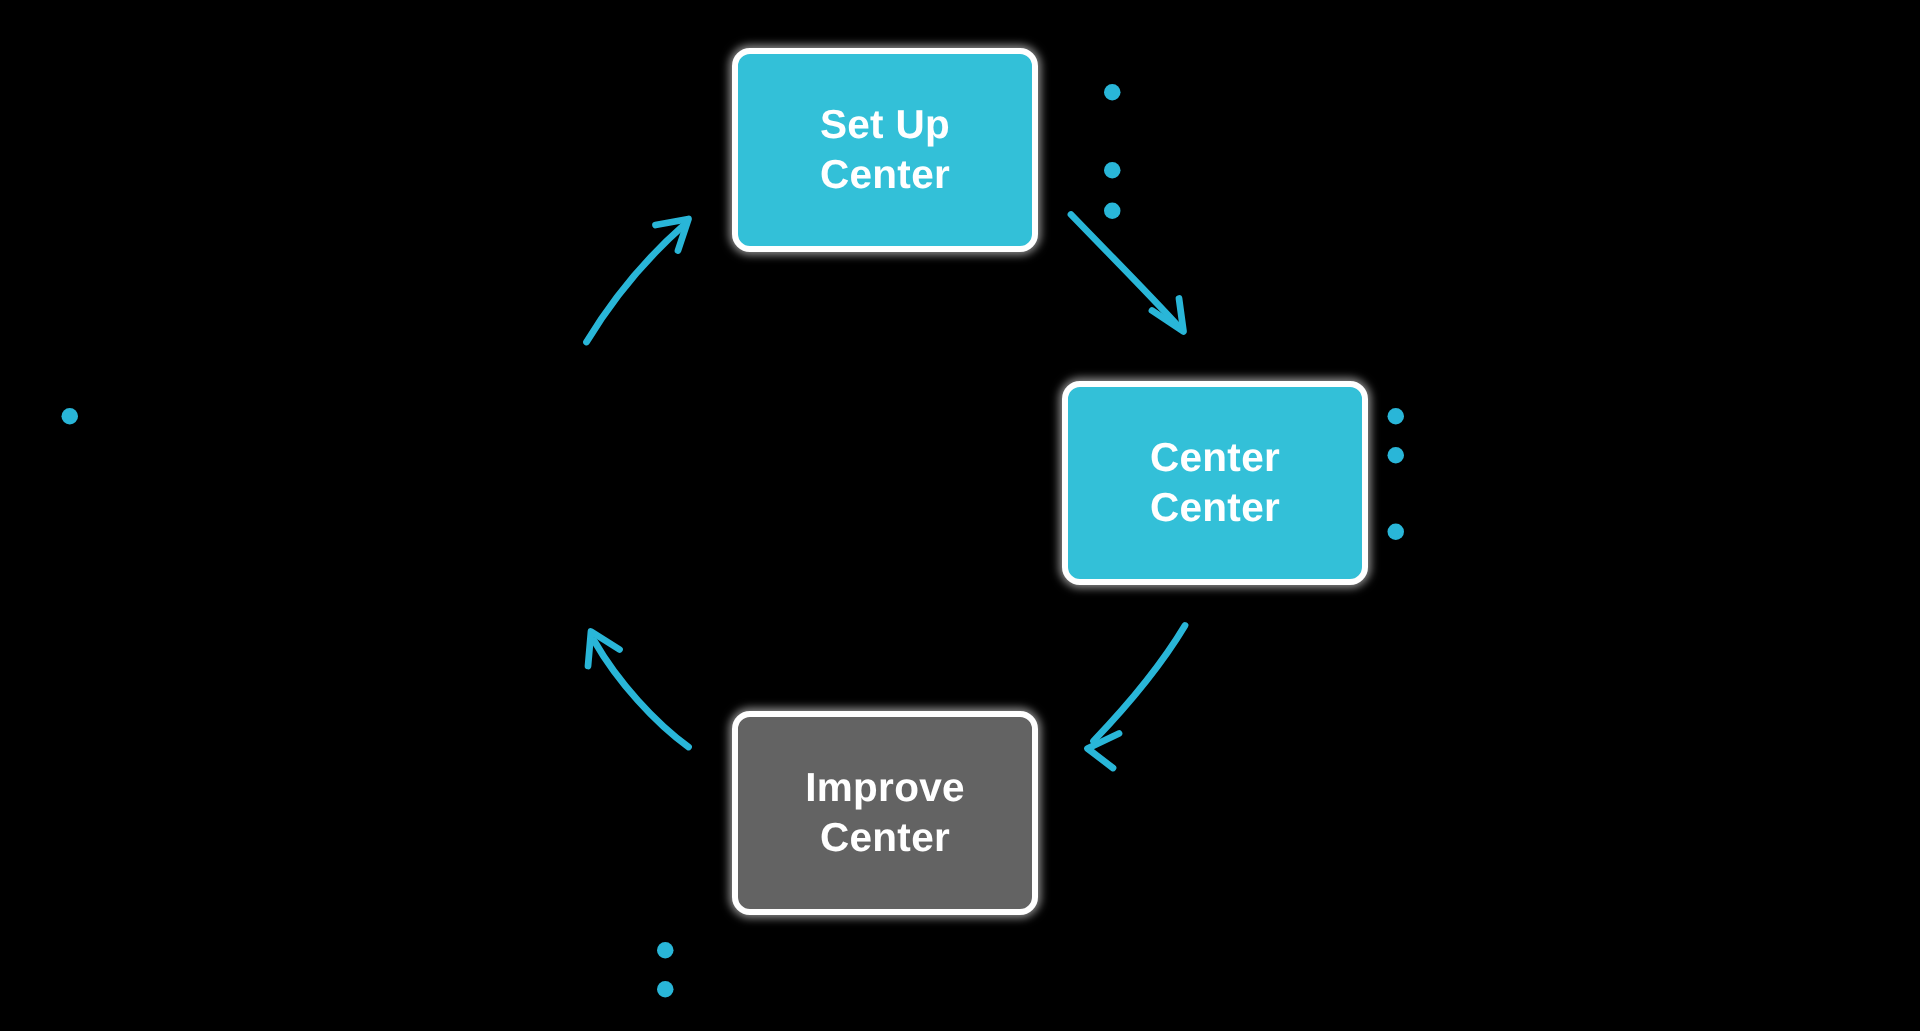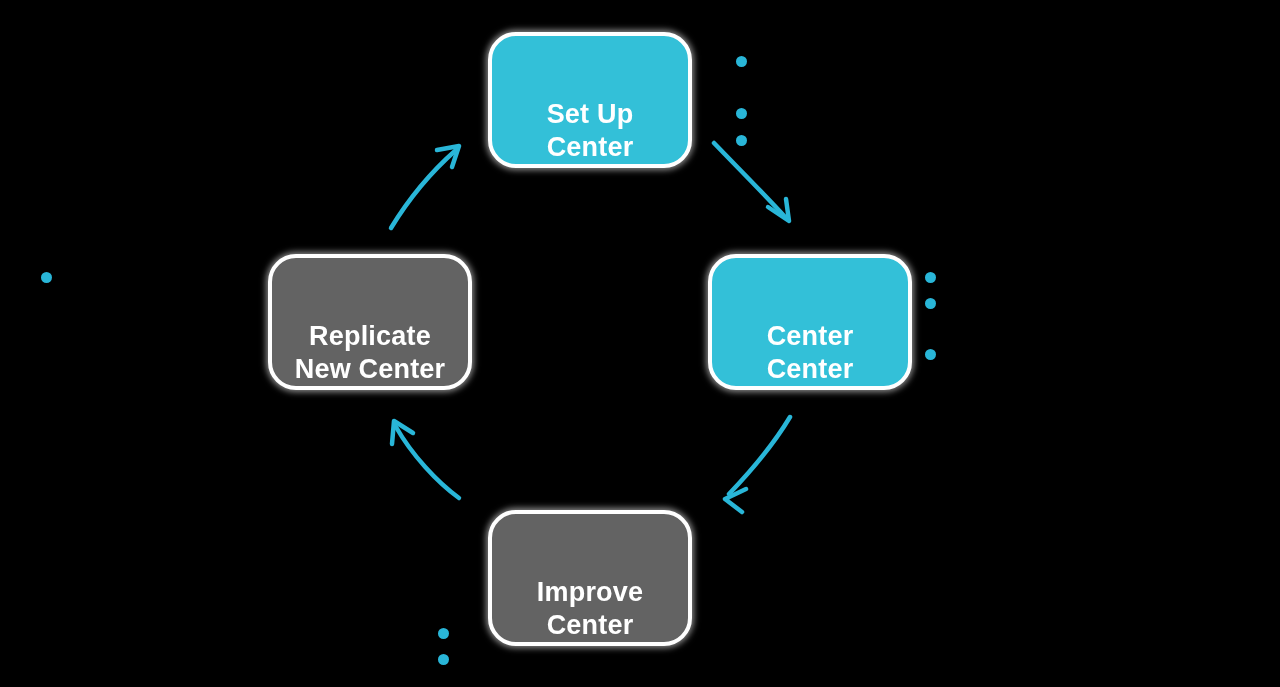"Set Up" .node { align-items: flex-end -> center; border-radius: 28px -> 12px }
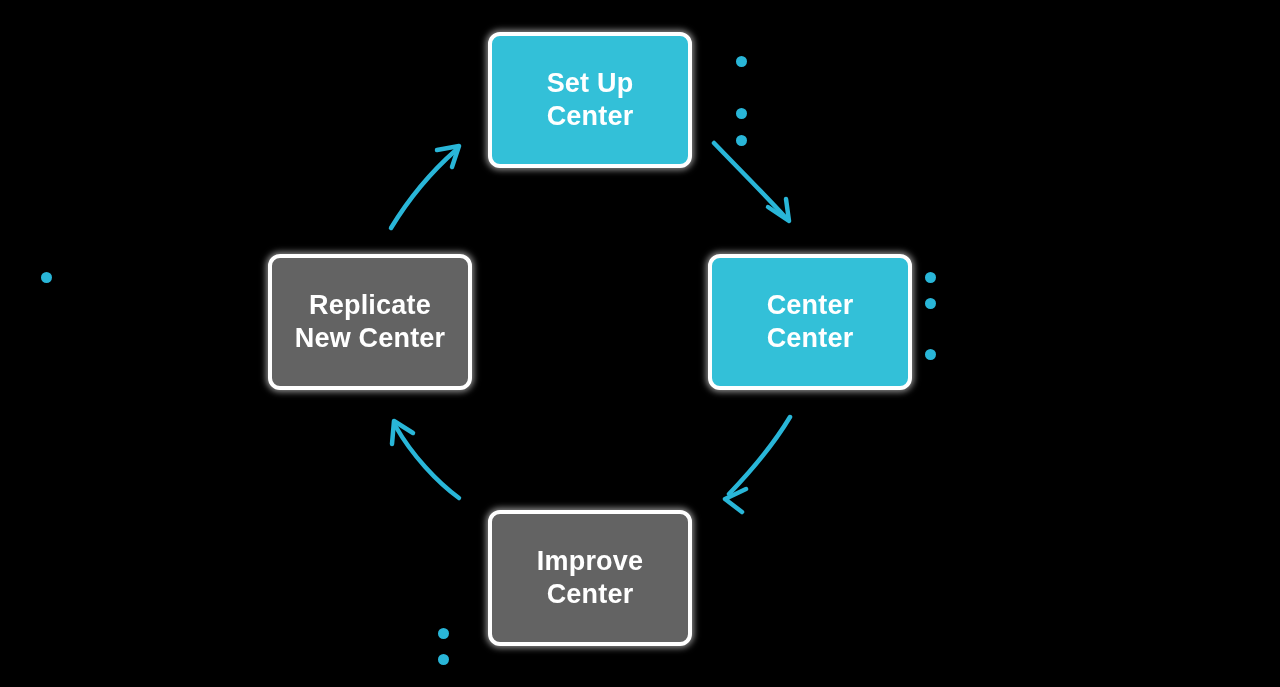"Replicate" div.node { html: <div> <span><span>Replicate</span><br><span>New Center</span></span> </div> -> none }
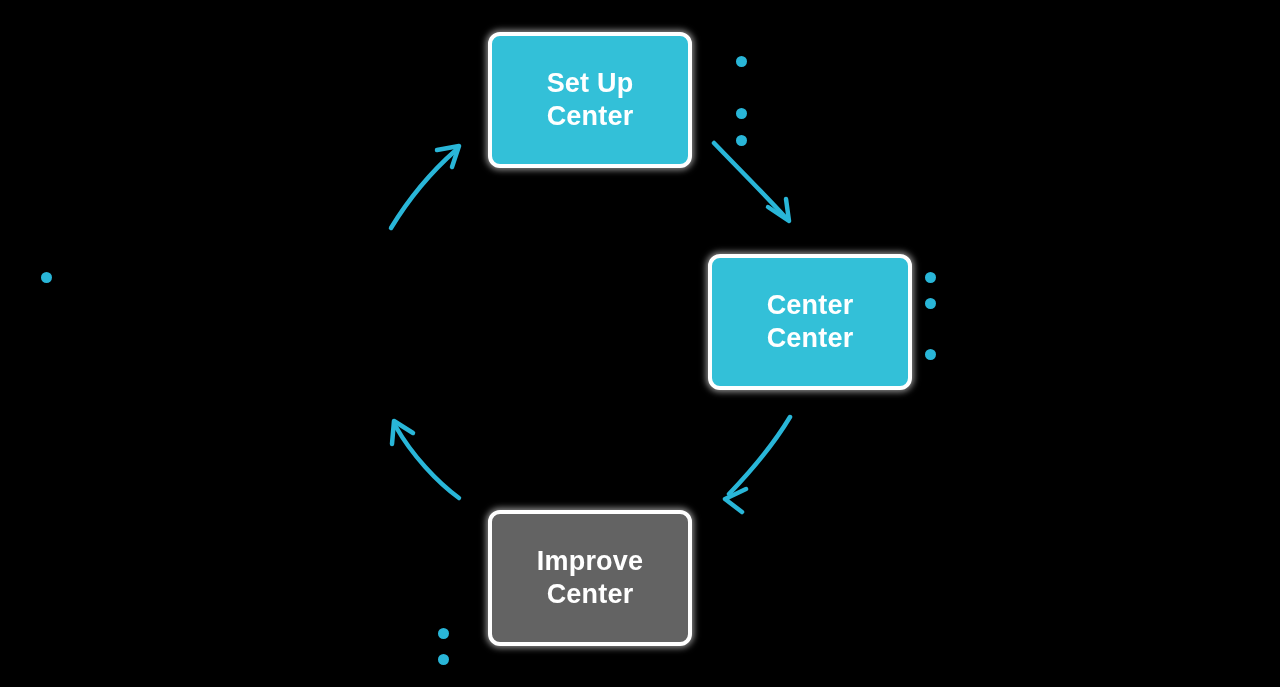"Improve" #node-improve { margin-top: 36px -> none }
